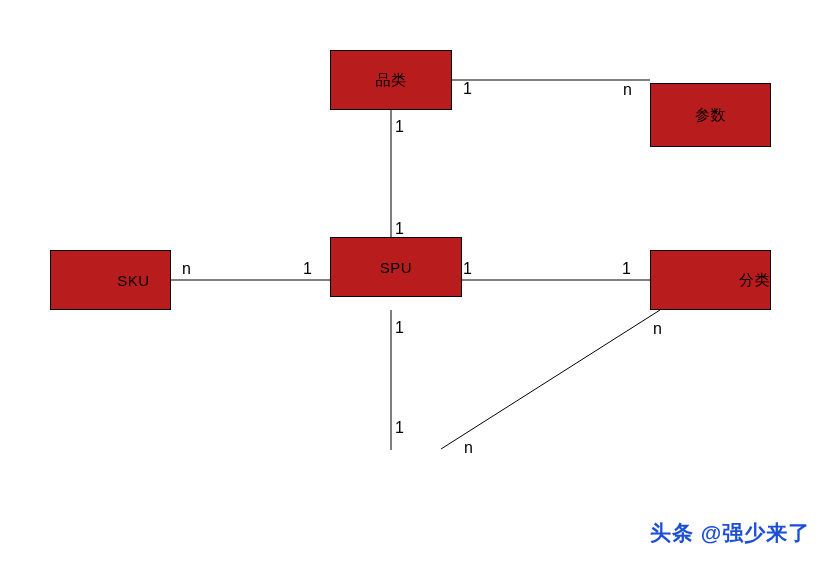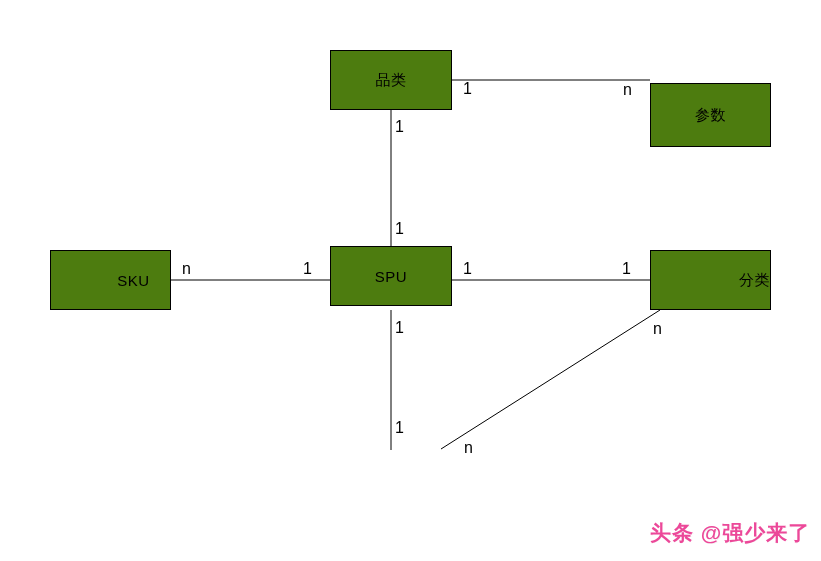"品类" .entity-box { background: #4d7c0f -> #b91c1c }
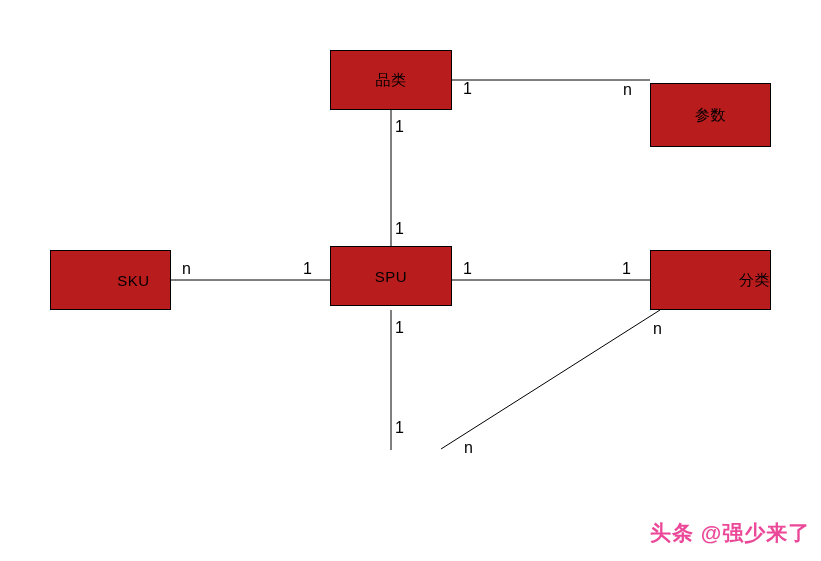"SPU" .box-spu { top: 246px -> 237px; width: 122px -> 132px }
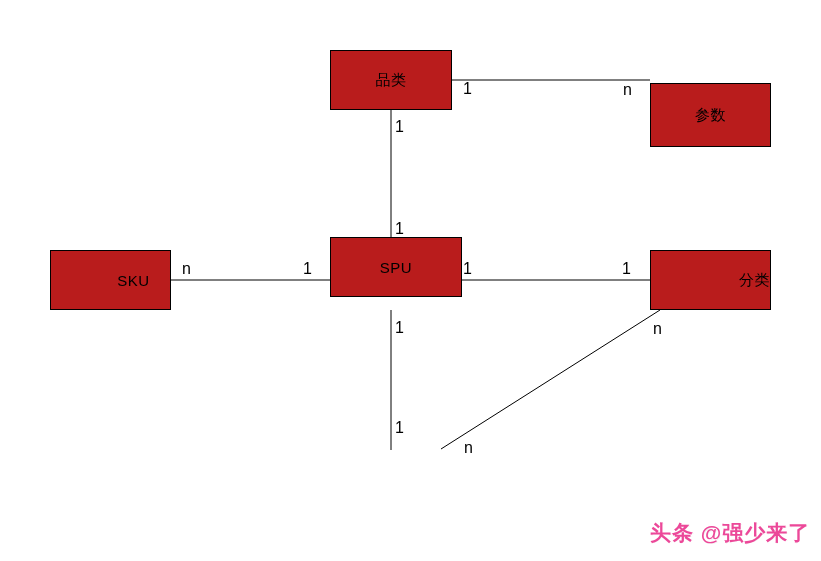"头条 @强少来了" .watermark { color: #ec4899 -> #1d4ed8 }
